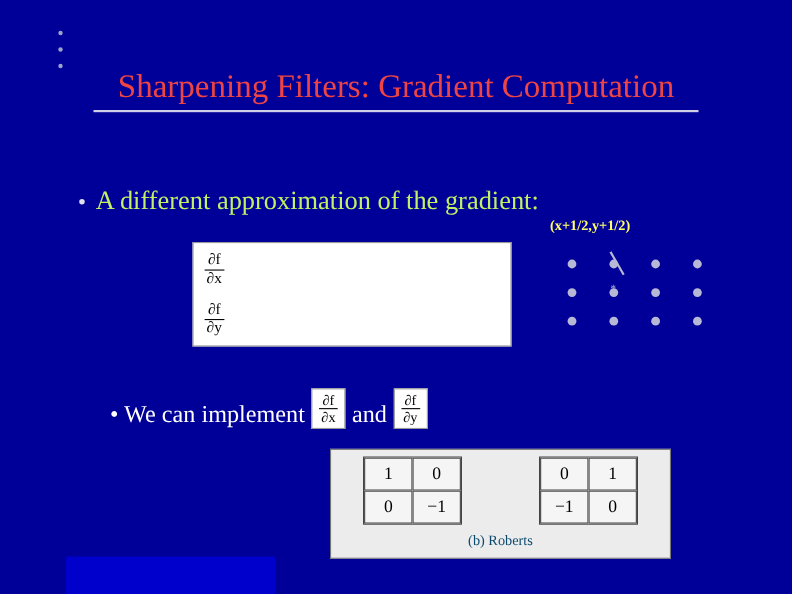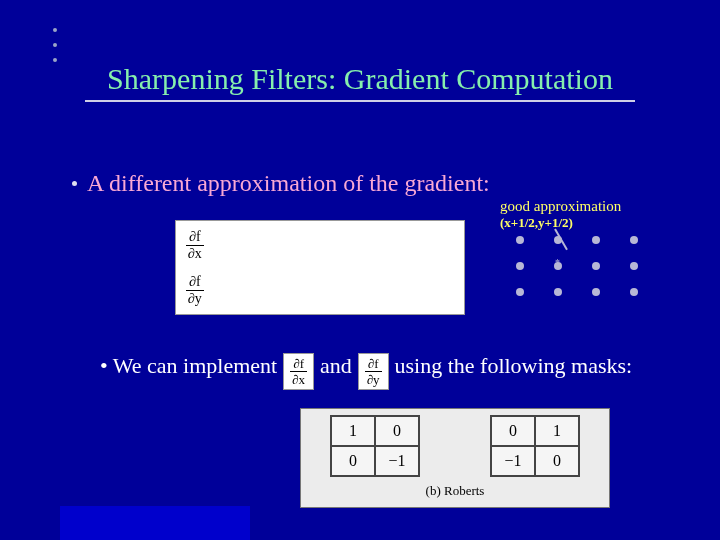"Sharpening Filters: Gradient Computation" .title-line { color: #86efac -> #ef4444 }
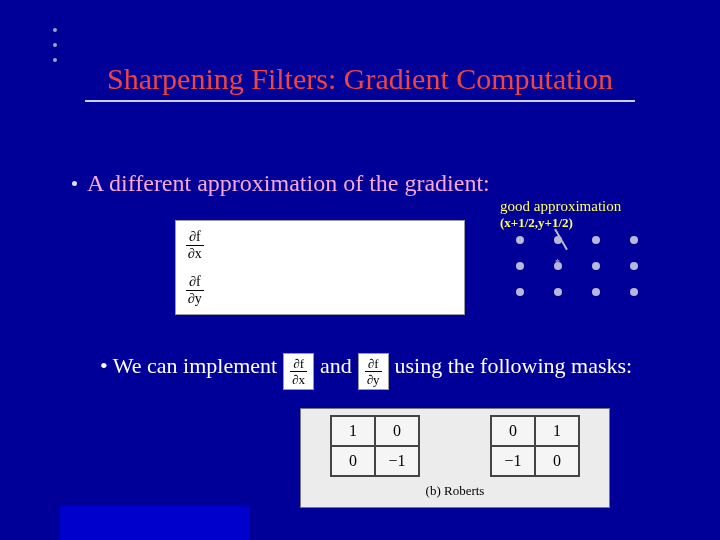"A different approximation of the" .bullet-text { color: #f9a8d4 -> #bef264 }
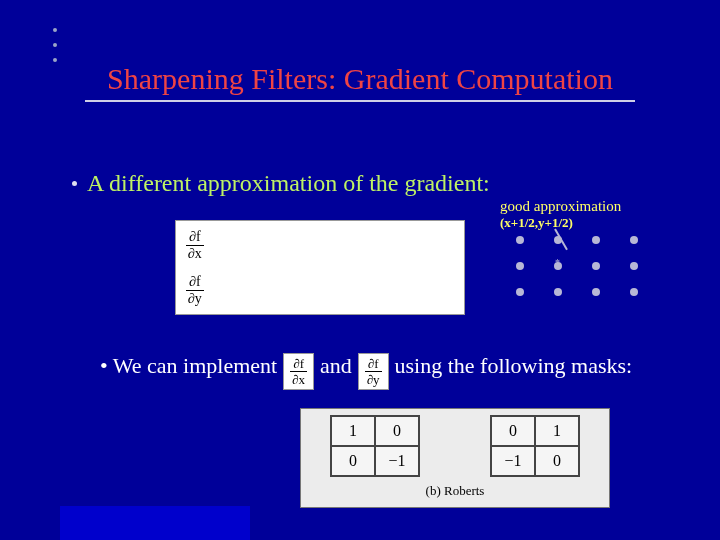"good approximation" div { html: <div>good approximation</div> -> none }
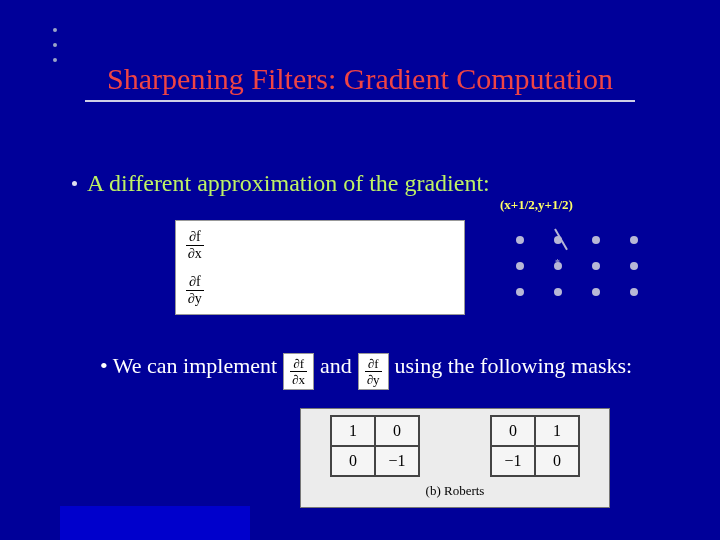"• We can implement" .impl-row { align-items: flex-start -> flex-end }
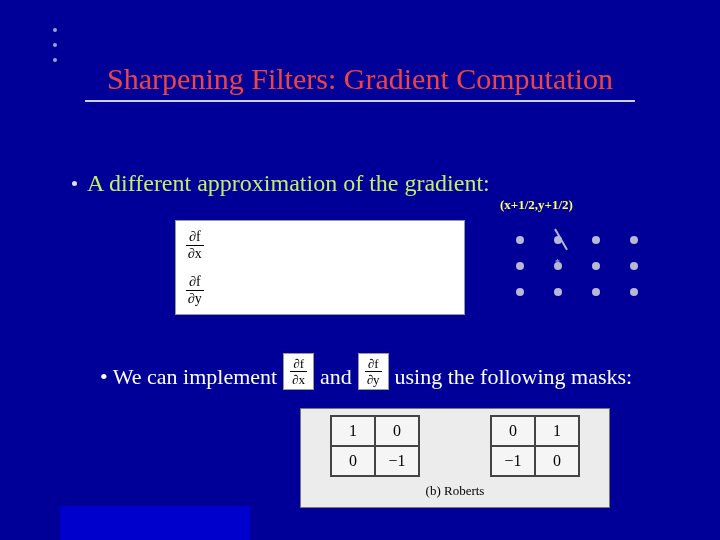"using the following masks:" span { html: <span>using the following masks:</span> -> none }
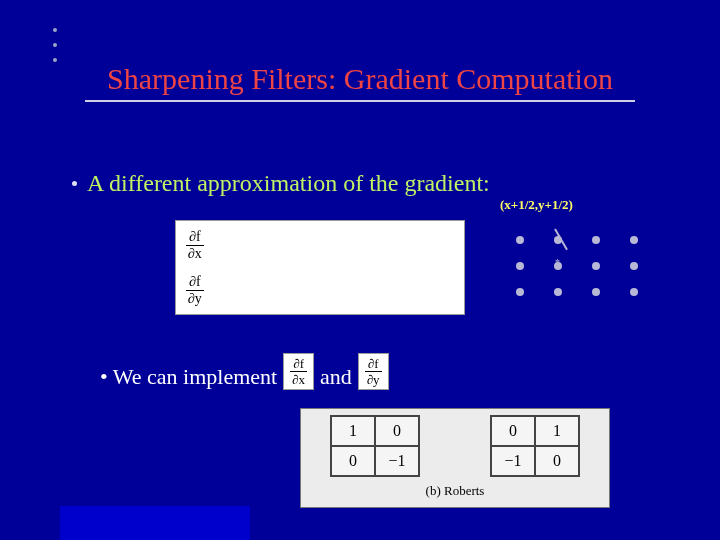"(b) Roberts" .masks .caption { color: #000000 -> #0c4a6e }
